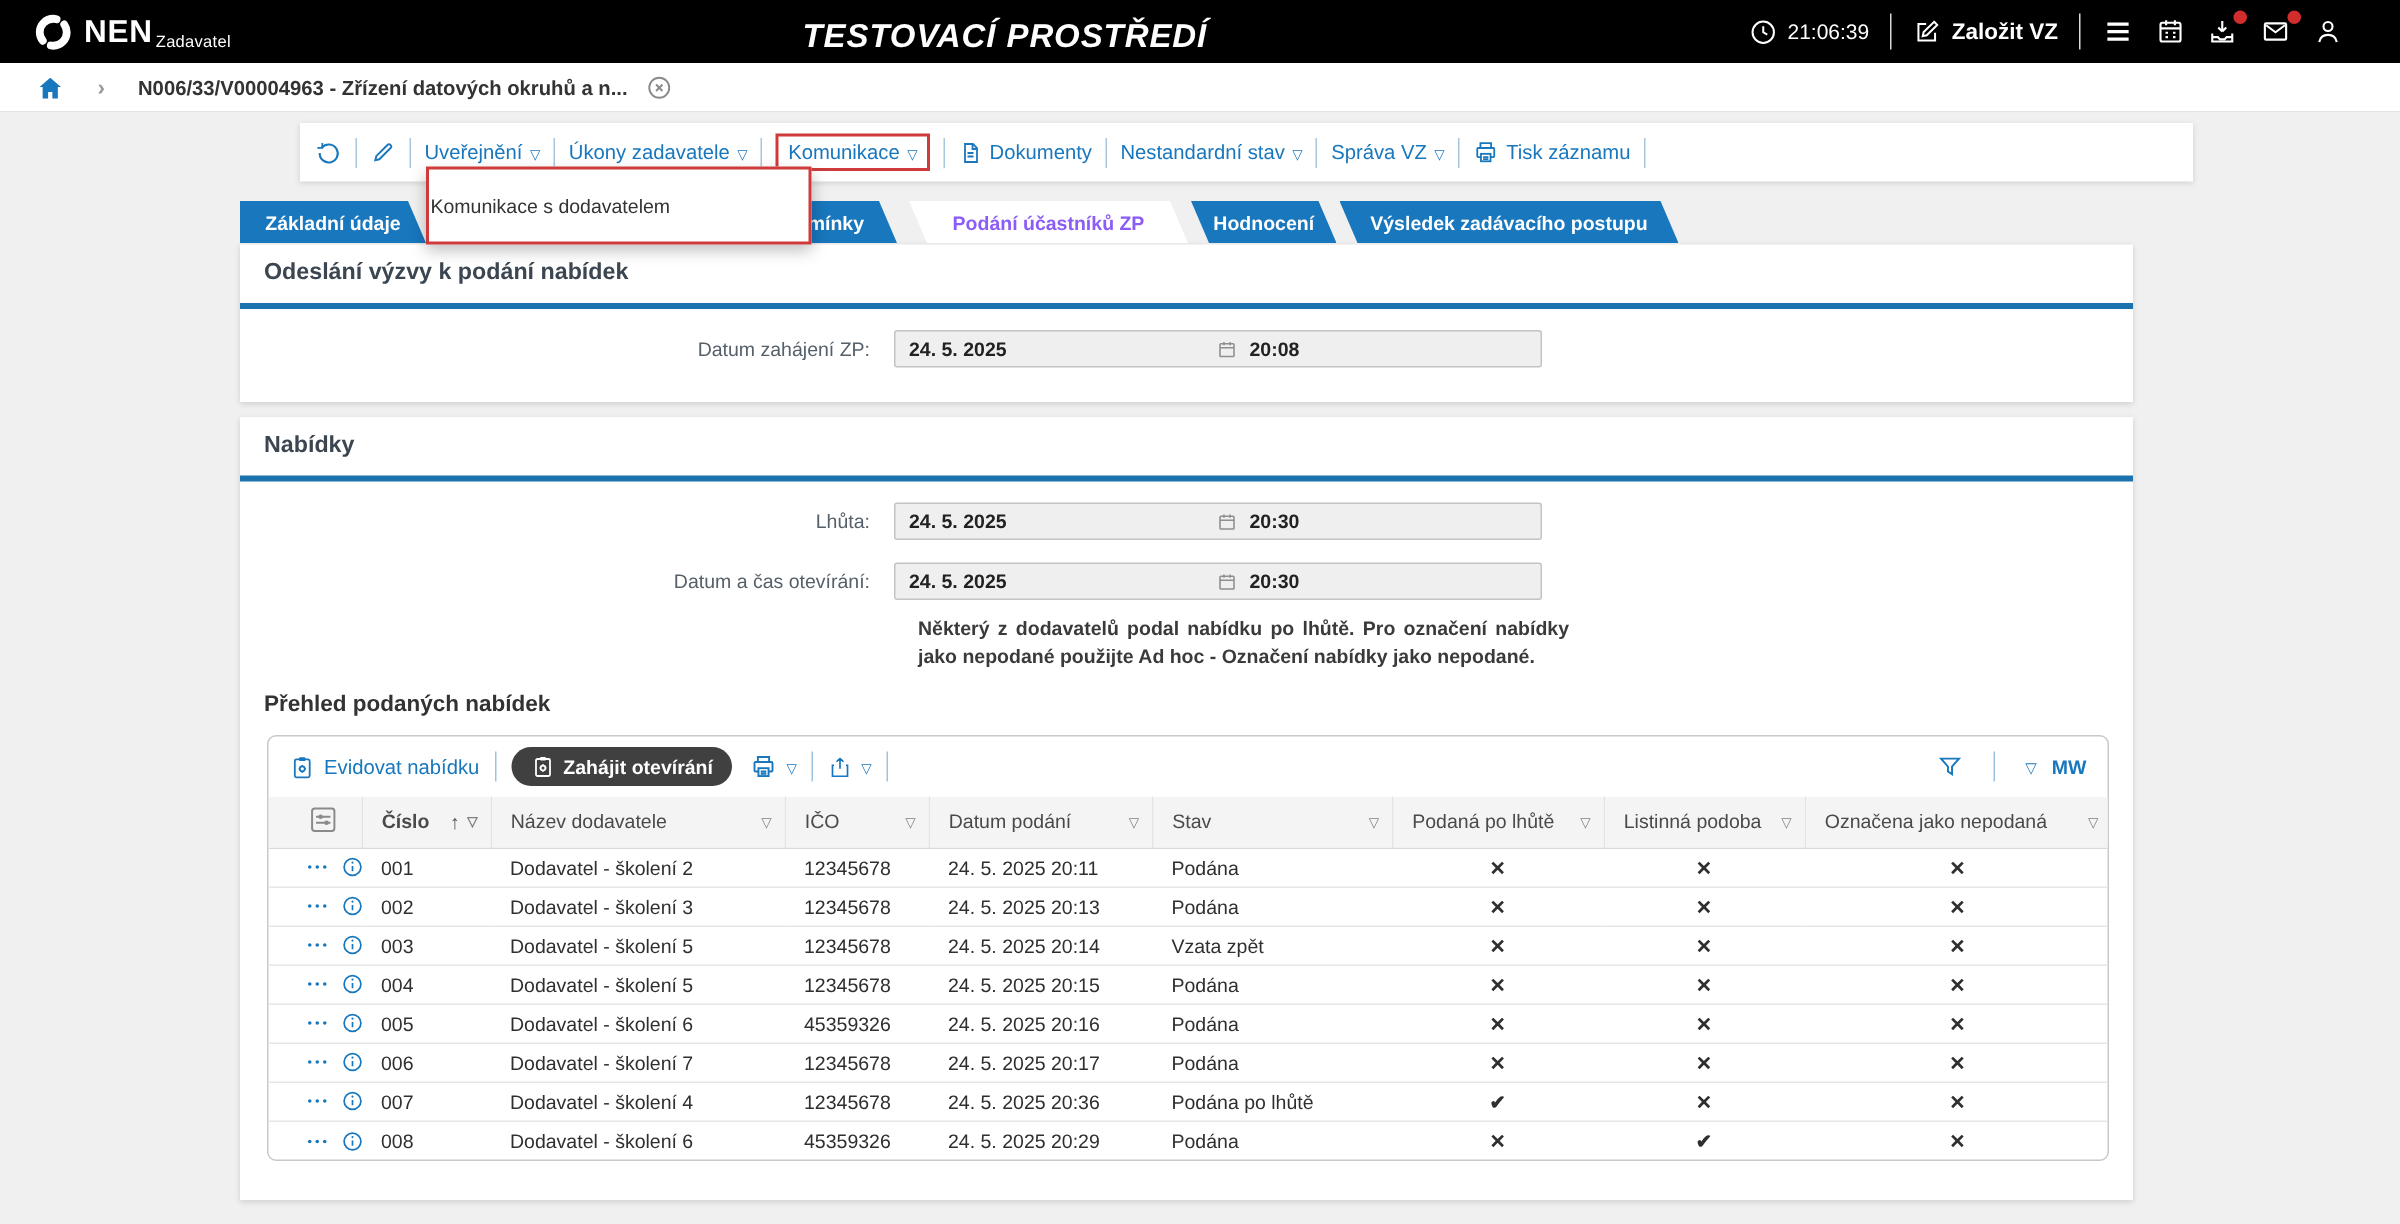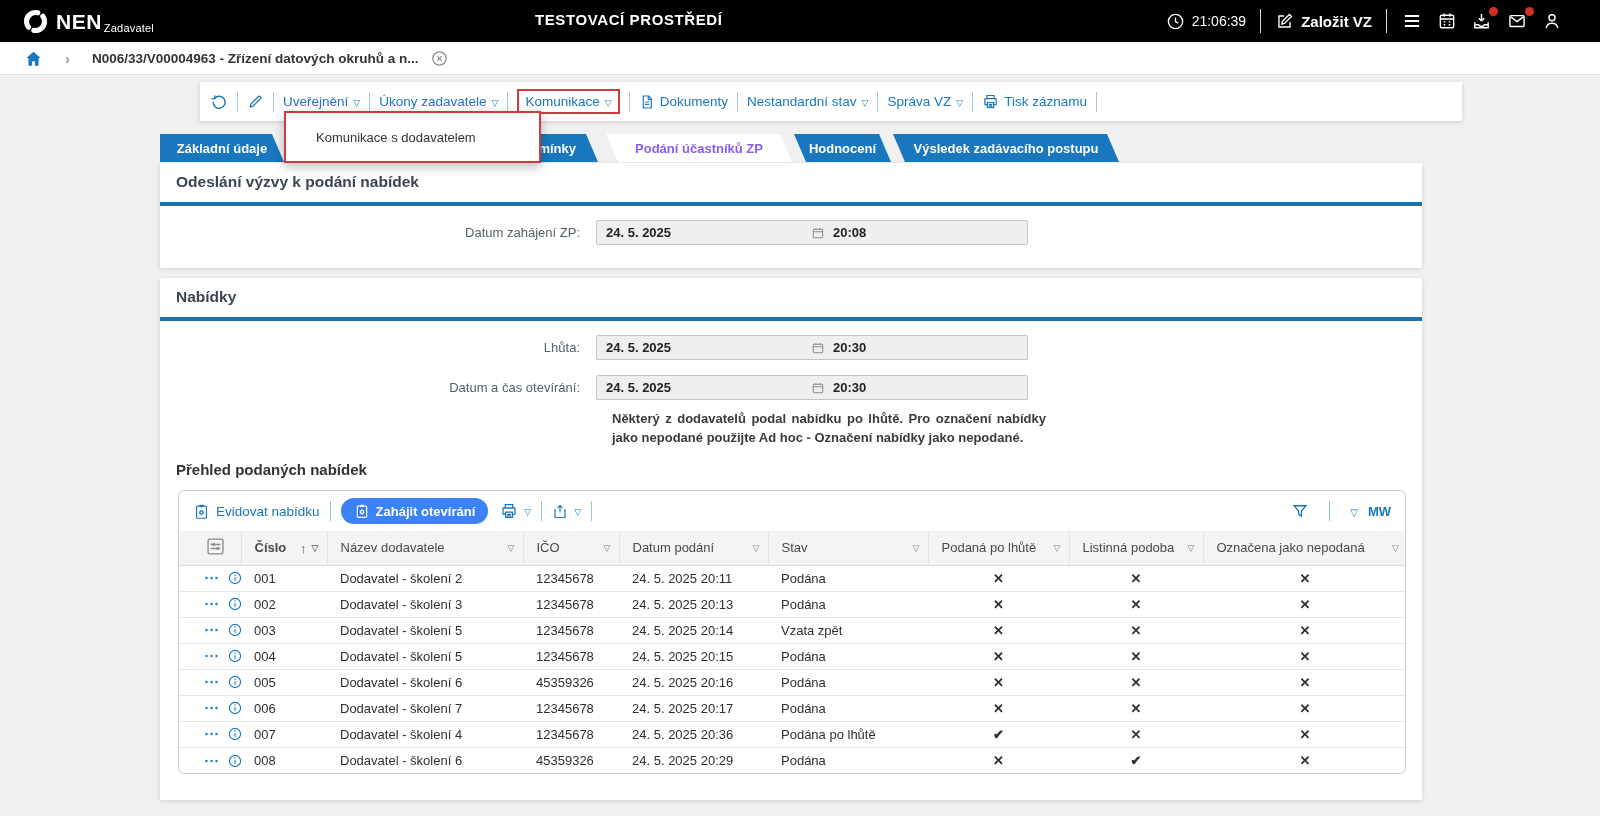"TESTOVACÍ PROSTŘEDÍ" .env-title { font-size: 15px -> 22px; font-style: none -> italic }
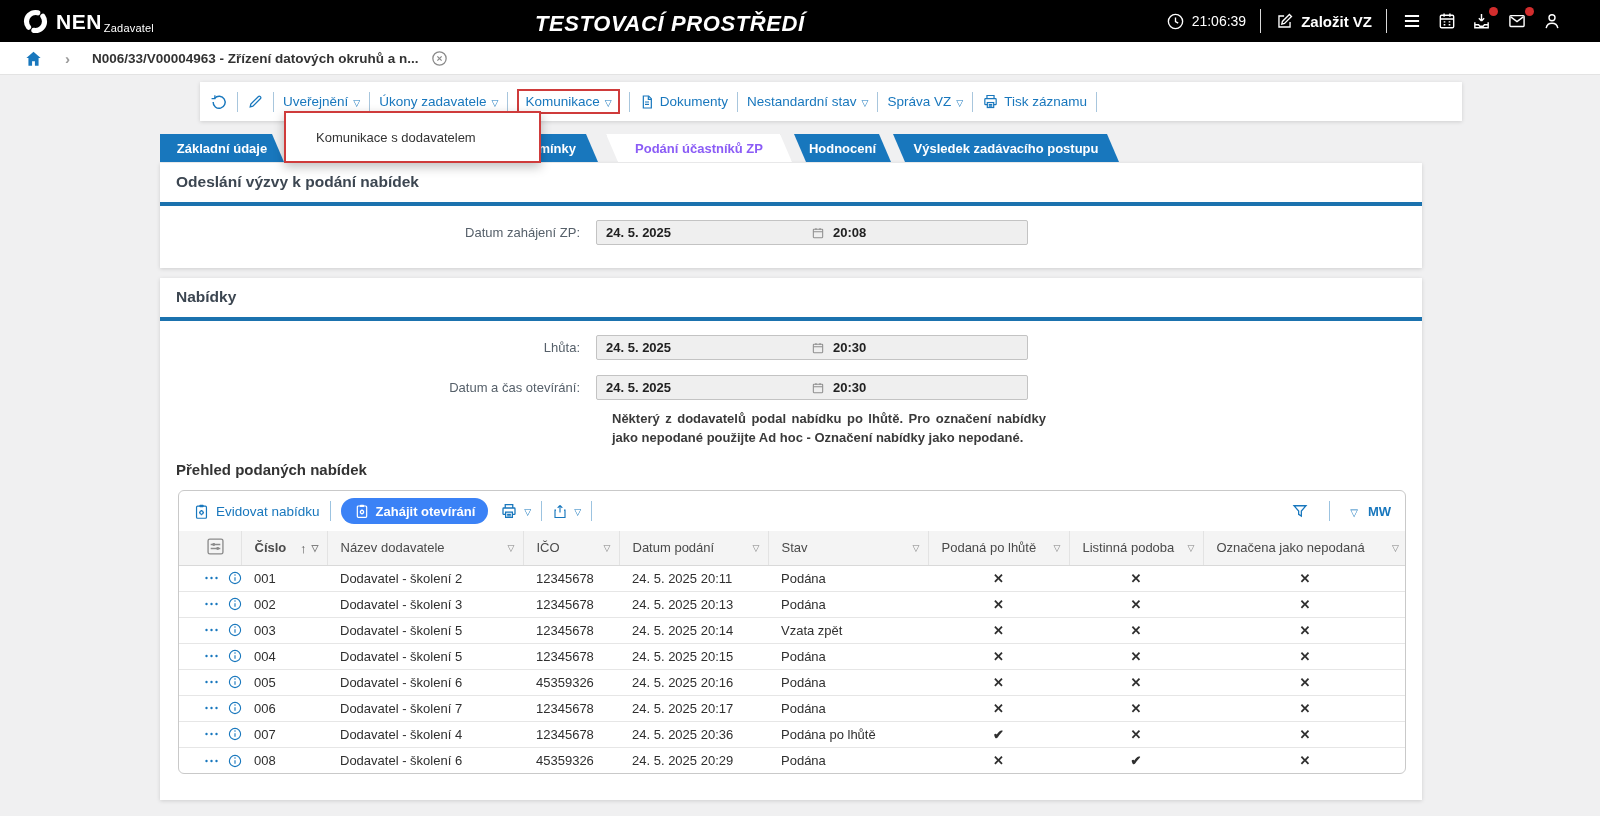"Komunikace s dodavatelem" .menu-dropdown { padding-left: 30px -> 1px }
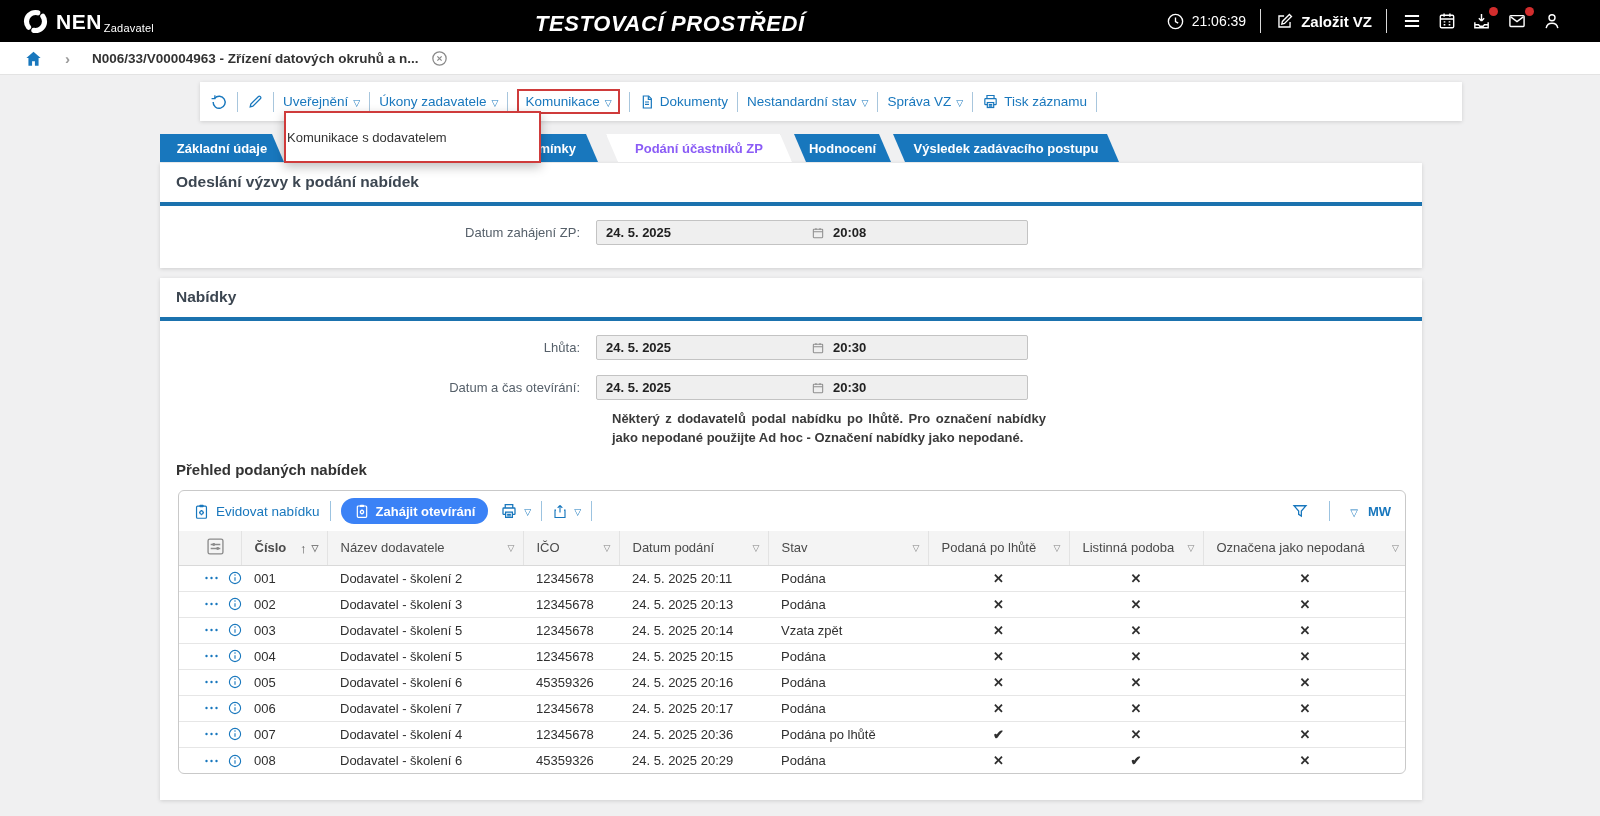"Zahájit otevírání" .green-btn { background: #3b82f6 -> #404040 }
